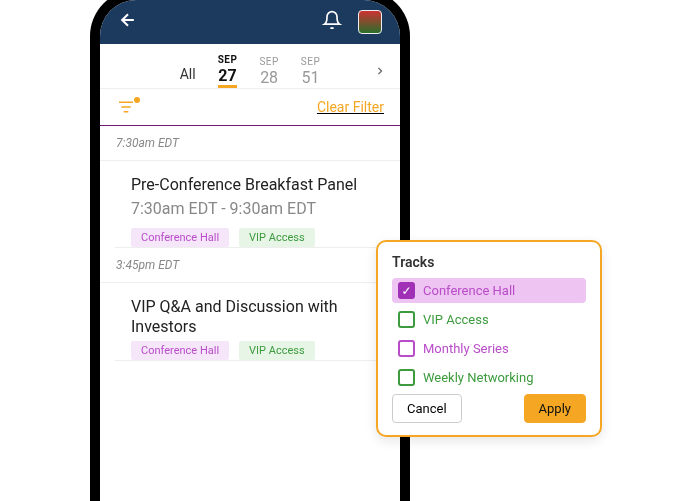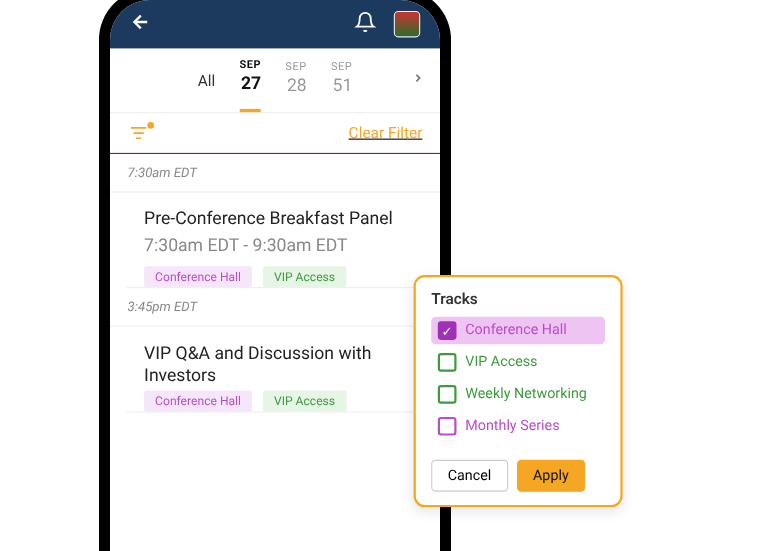"SEP" .date-tab { padding-bottom: 14px -> 0; text-align: right -> center }
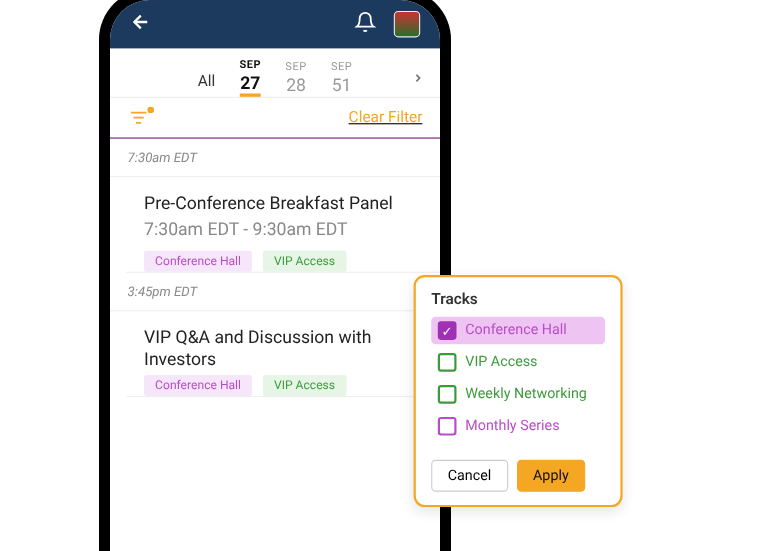"Tracks" .tracks-panel { top: 250px -> 240px; width: 190px -> 226px }
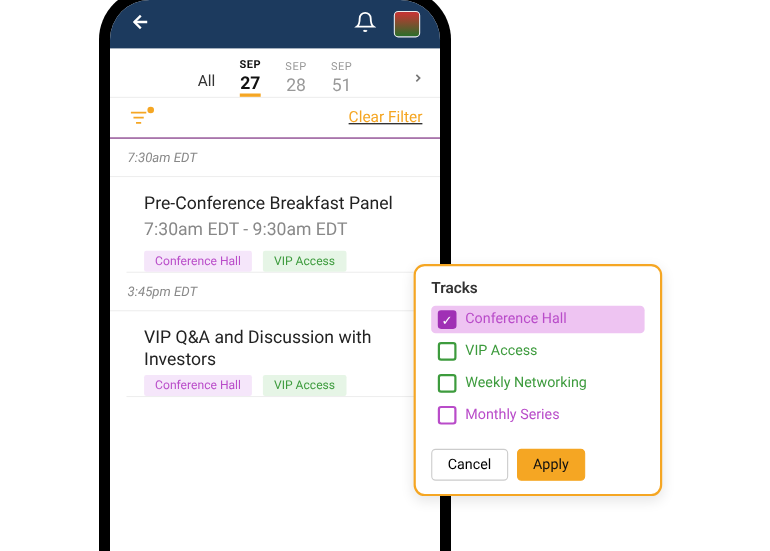"Weekly Networking" div.track-opt { order: before "Monthly Series" -> after "Monthly Series" }
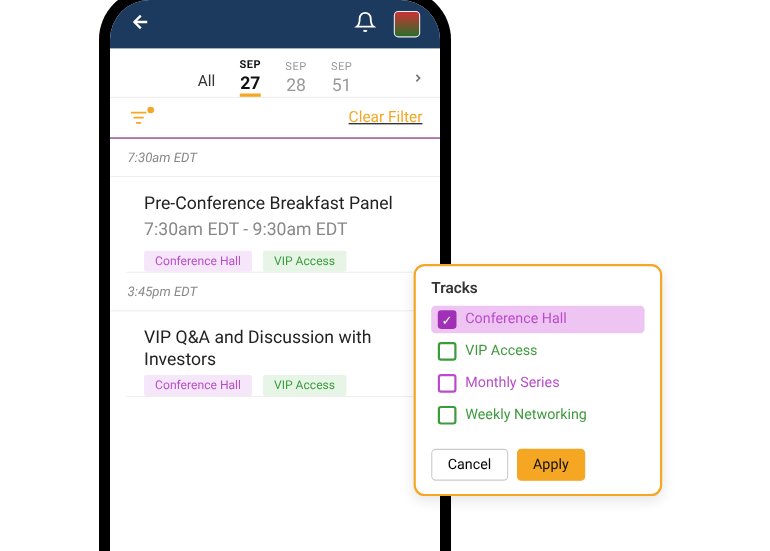"Cancel" .tracks-actions { justify-content: flex-start -> space-between; margin-top: 18px -> 4px }
